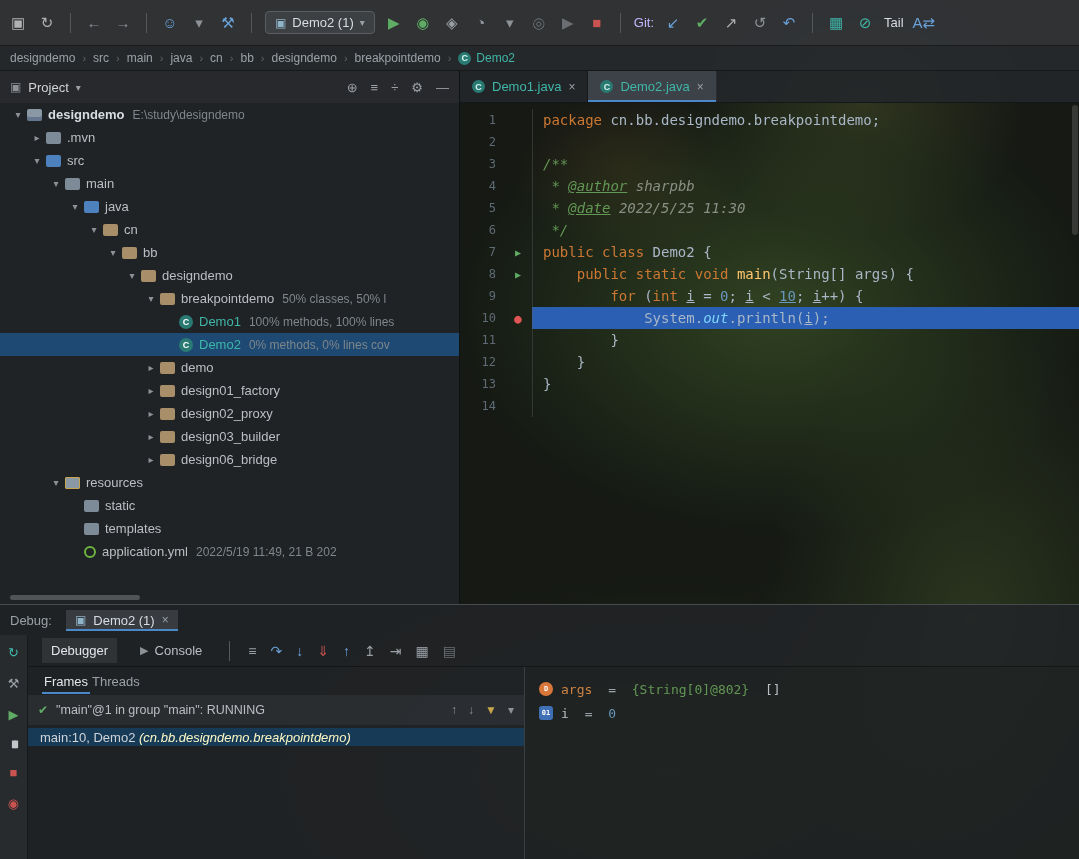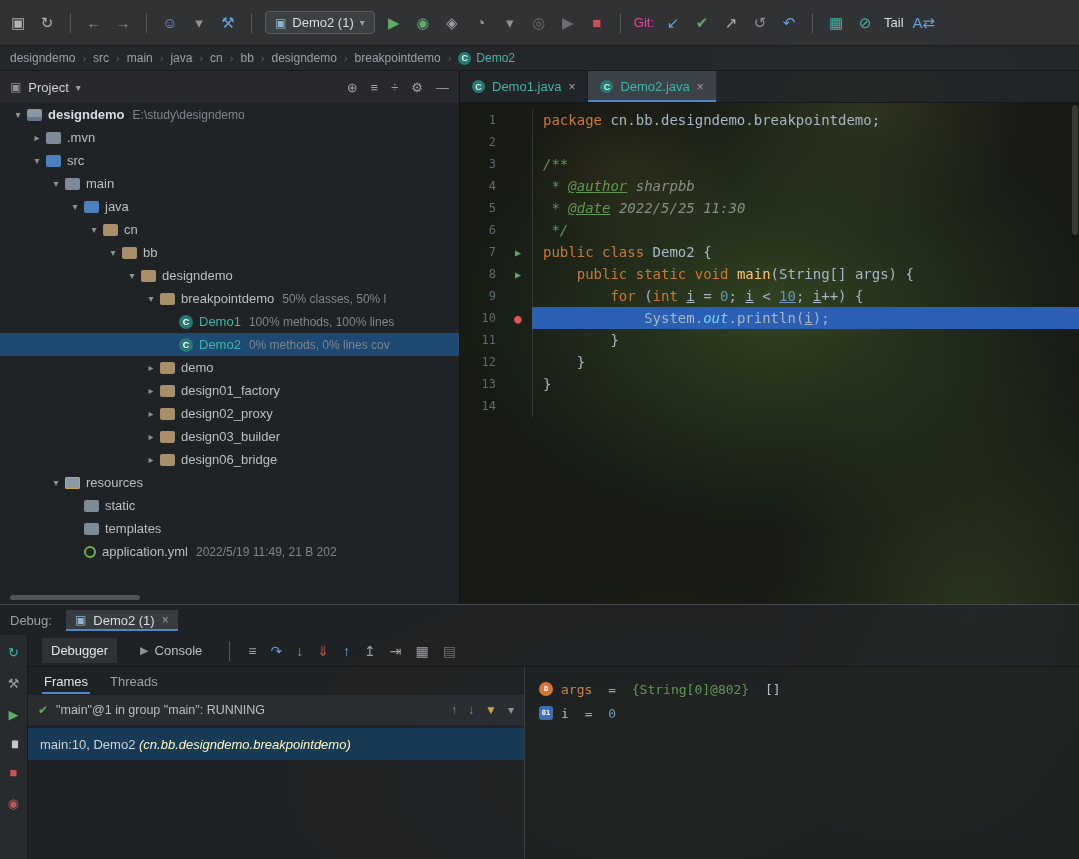"Git:" span.tb-label { color: #ec4899 -> #c4b5fd }
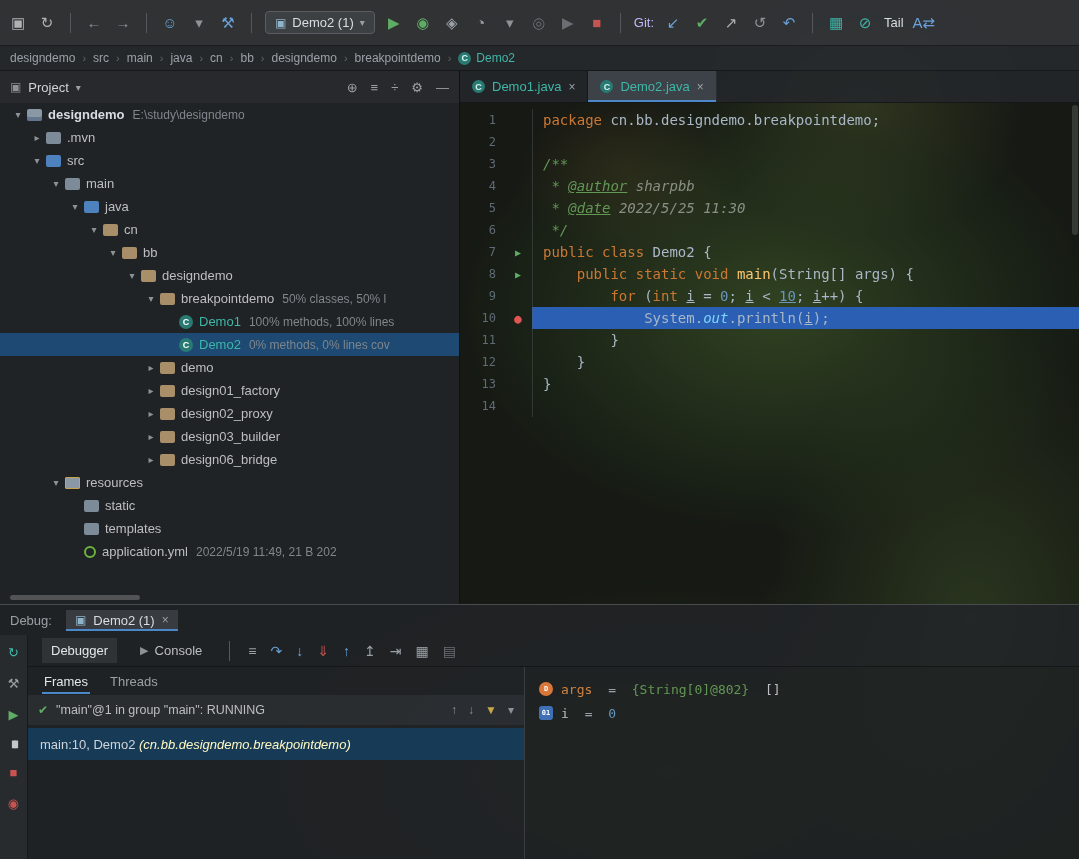"Frames" .frames-tabs { gap: 20px -> 2px }
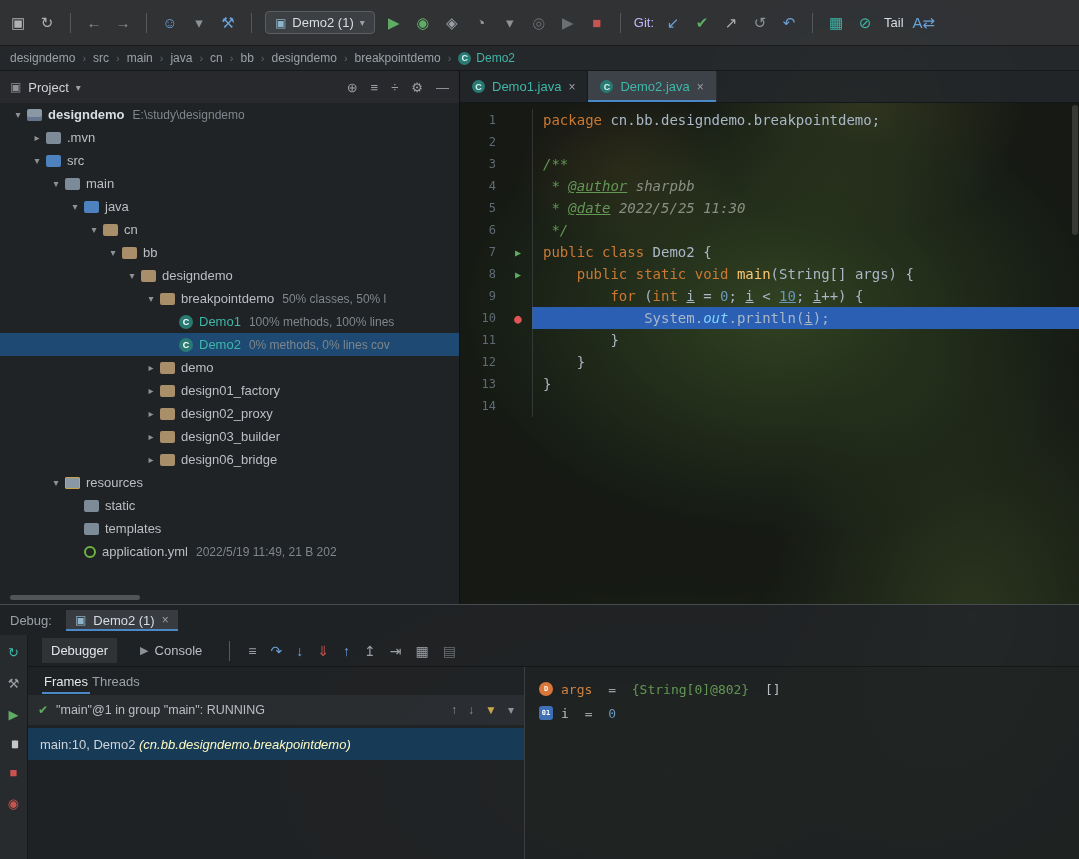"main:10, Demo2" .frame-row { height: 32px -> 18px }
